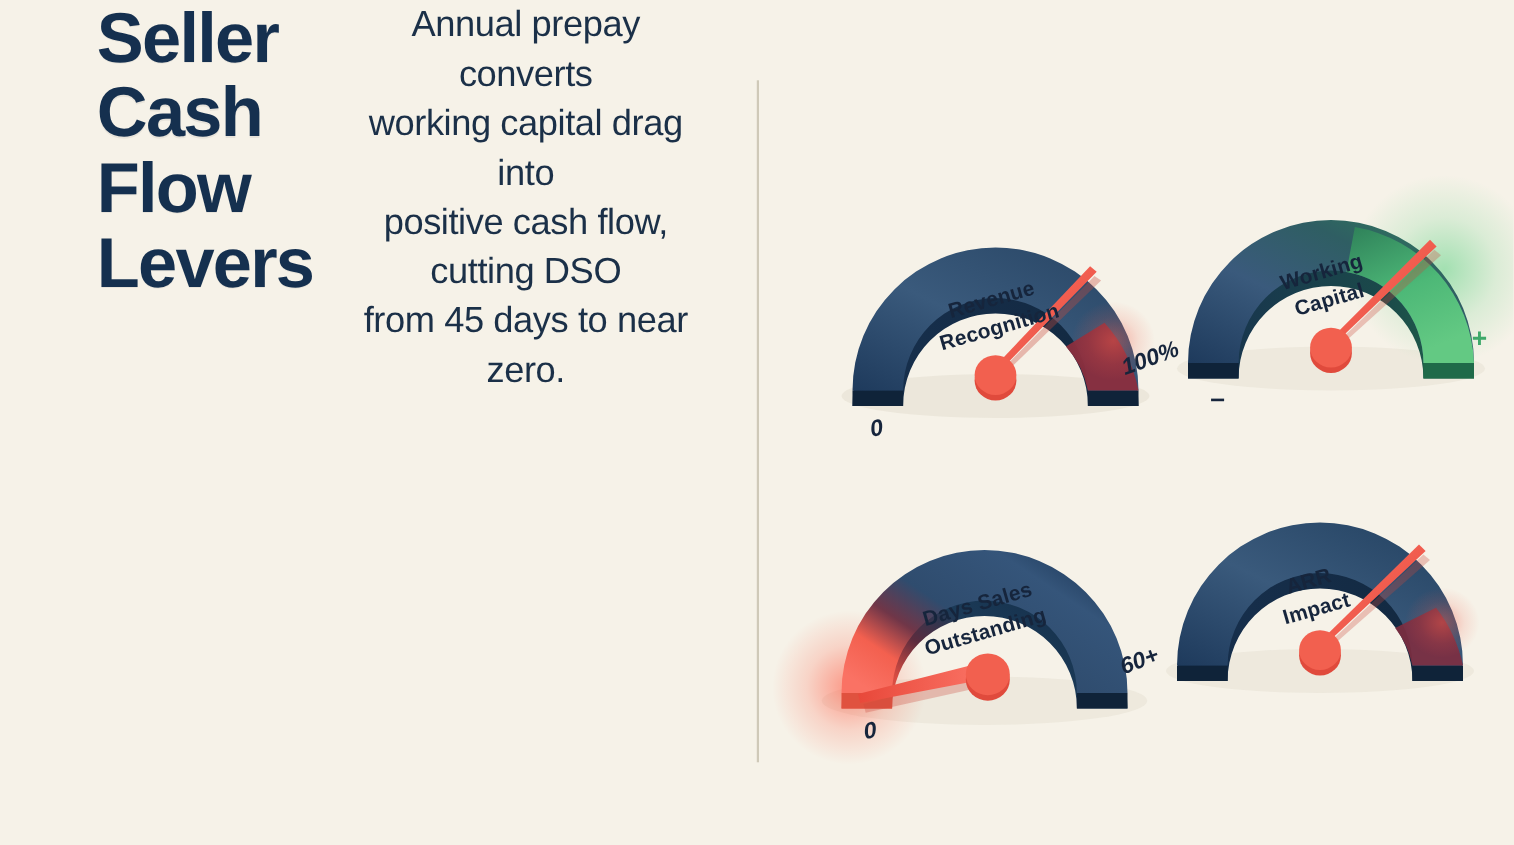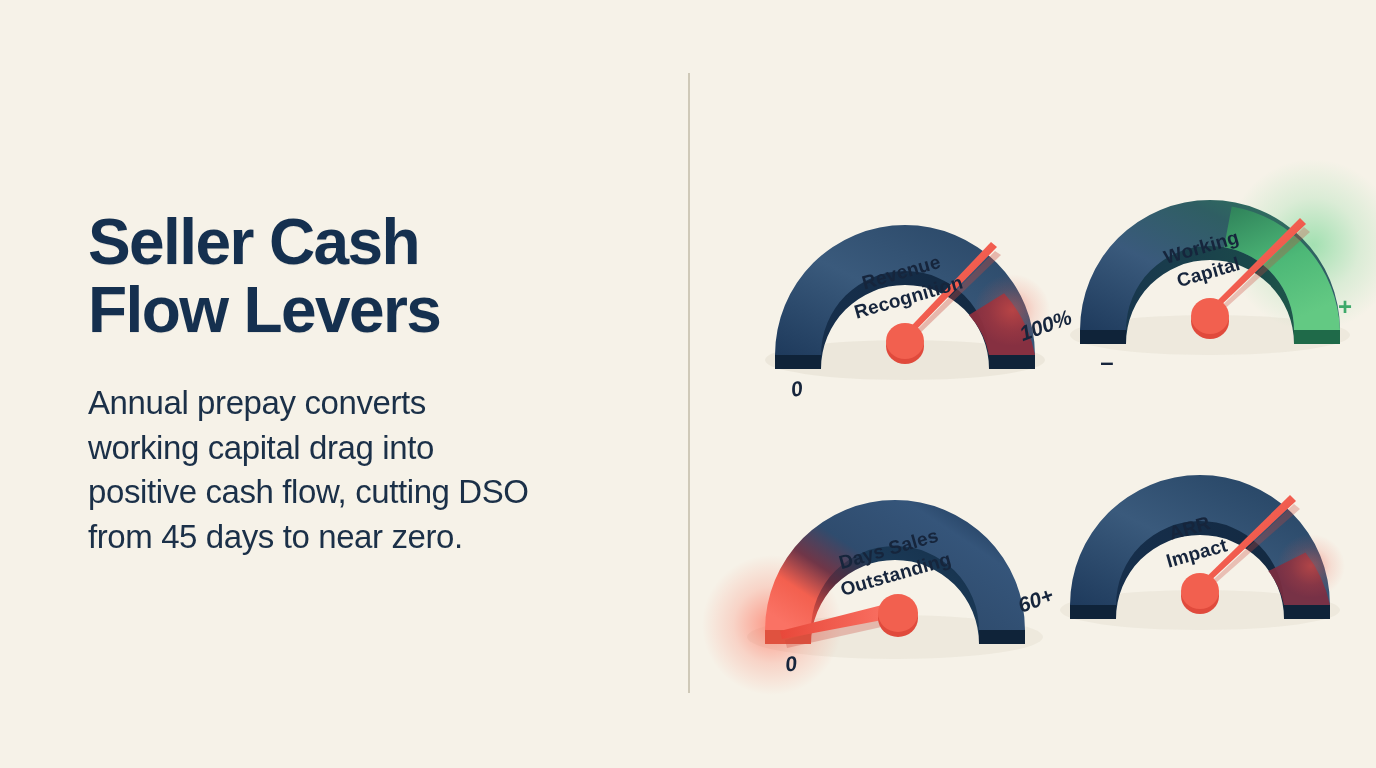"Seller Cash" .left-col { flex-direction: column -> row }
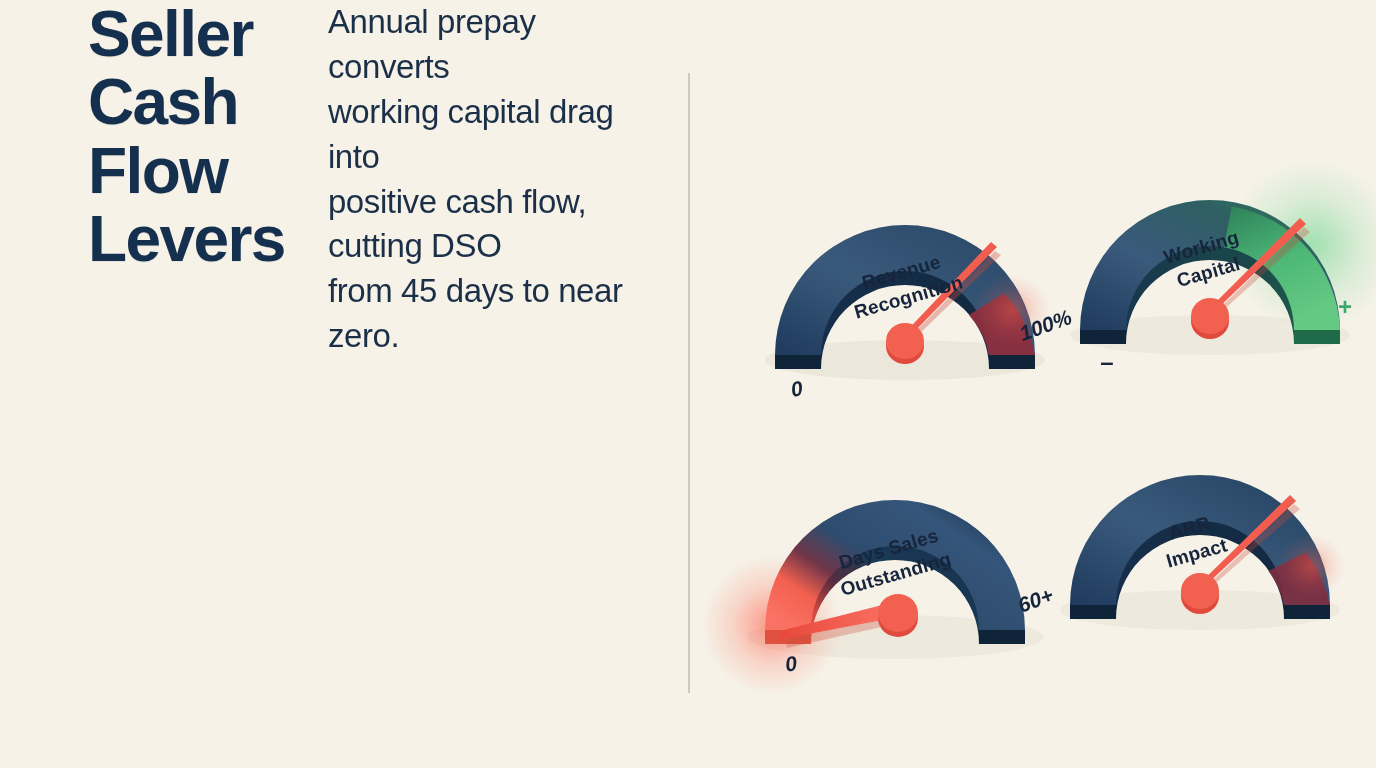"Annual prepay converts" .subcopy { text-align: none -> center }
